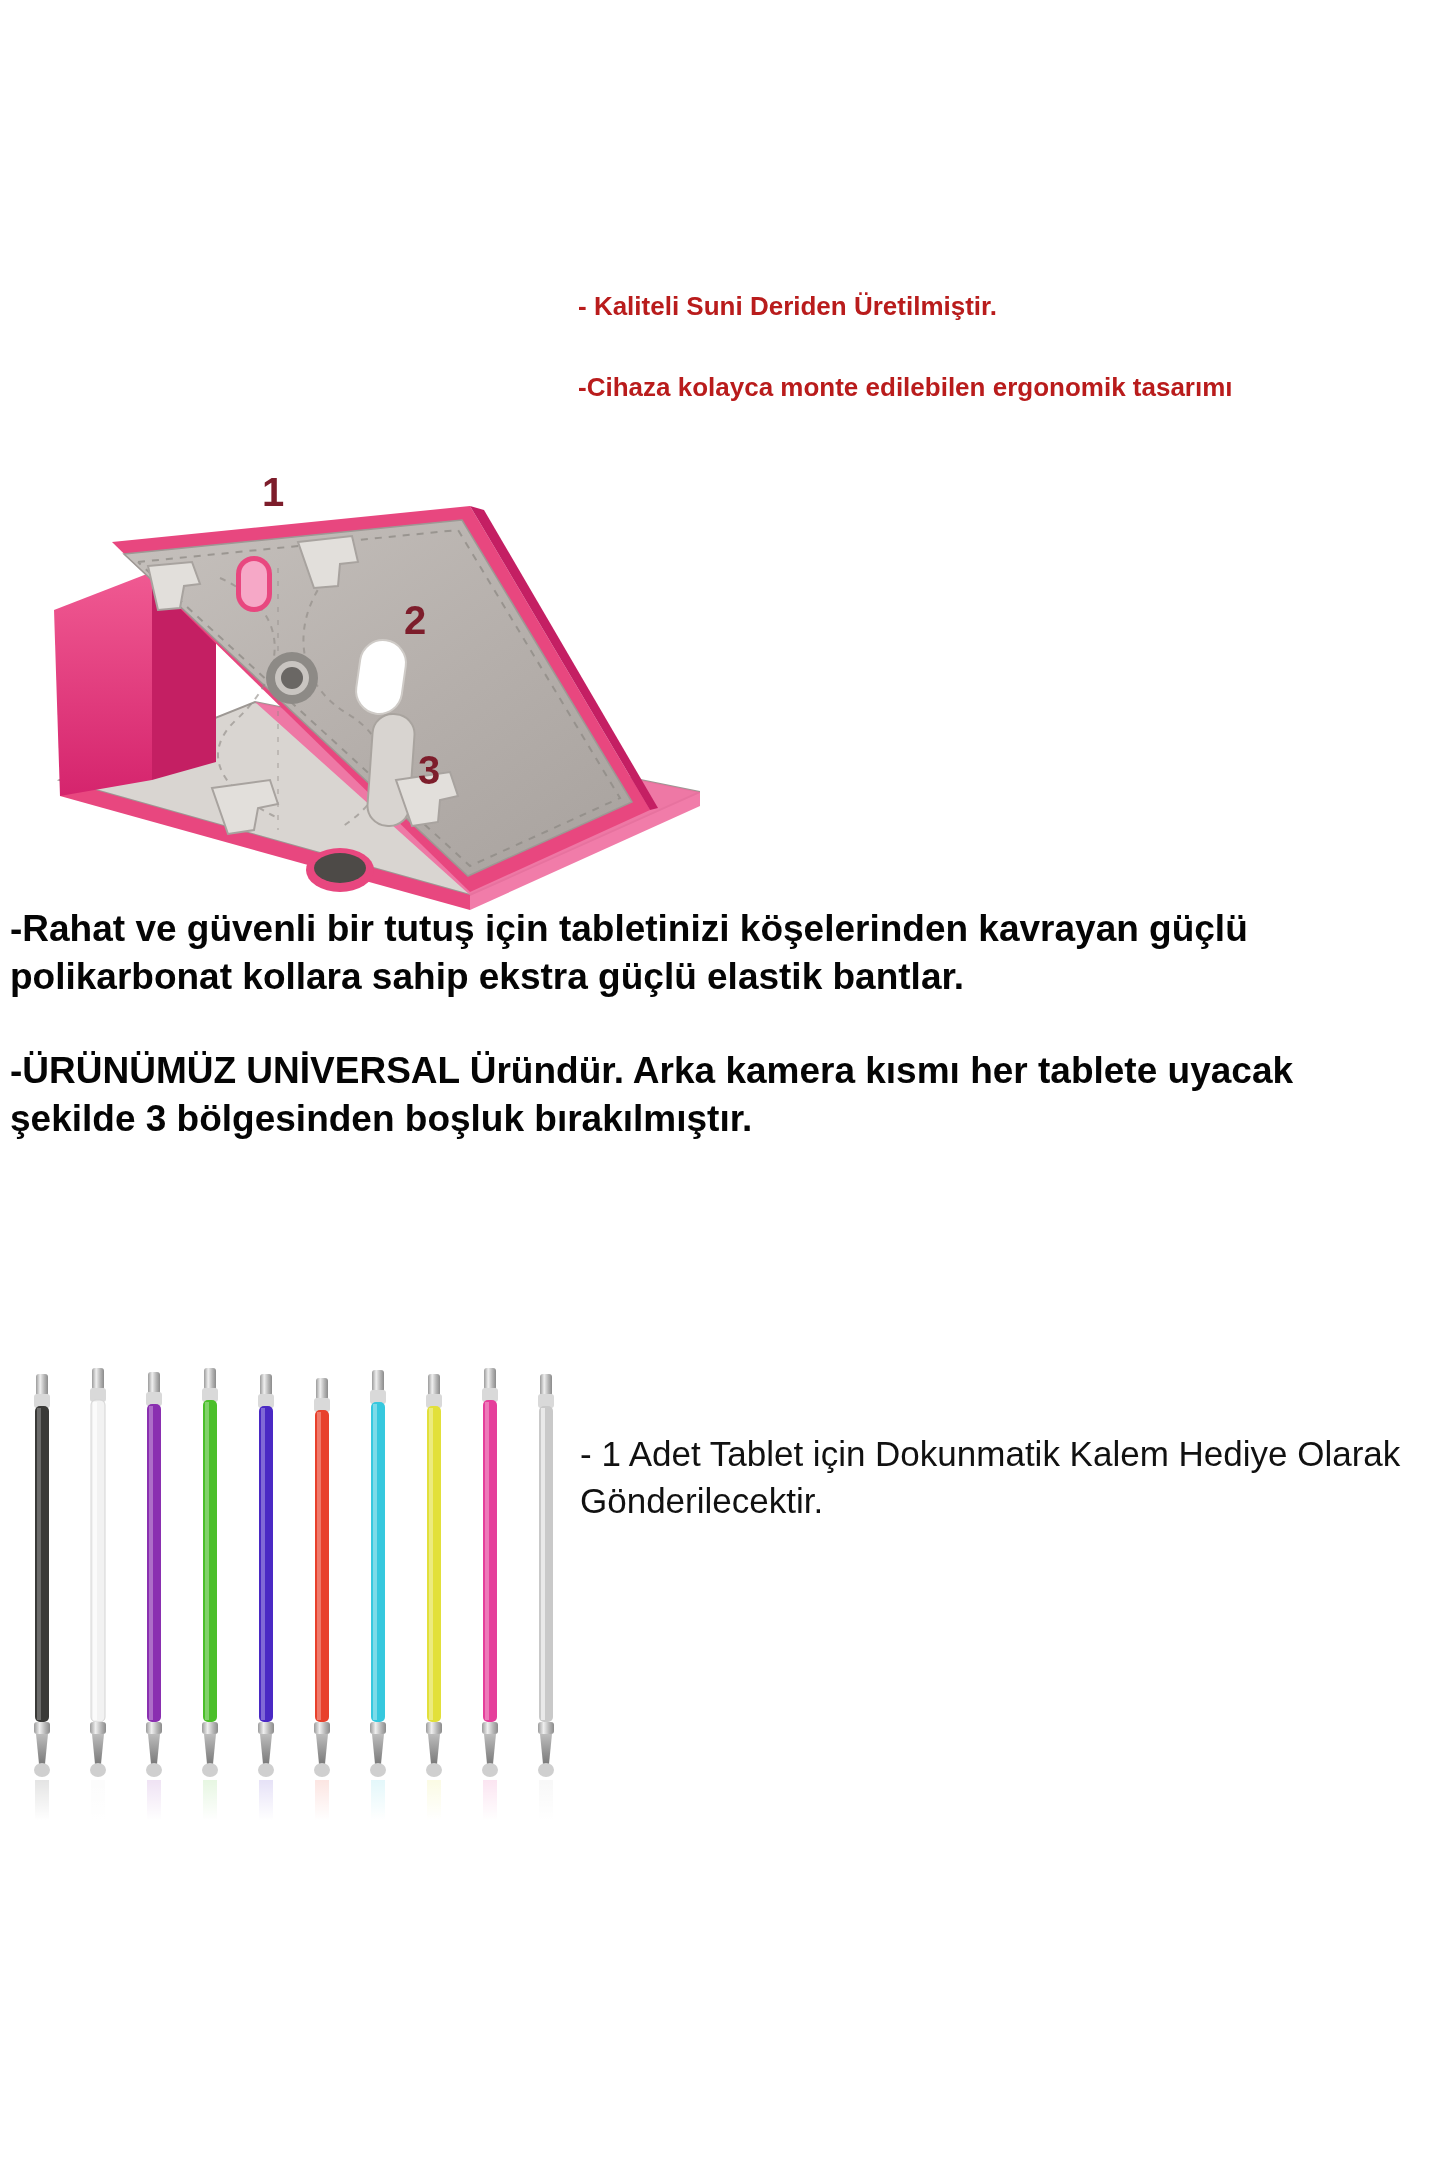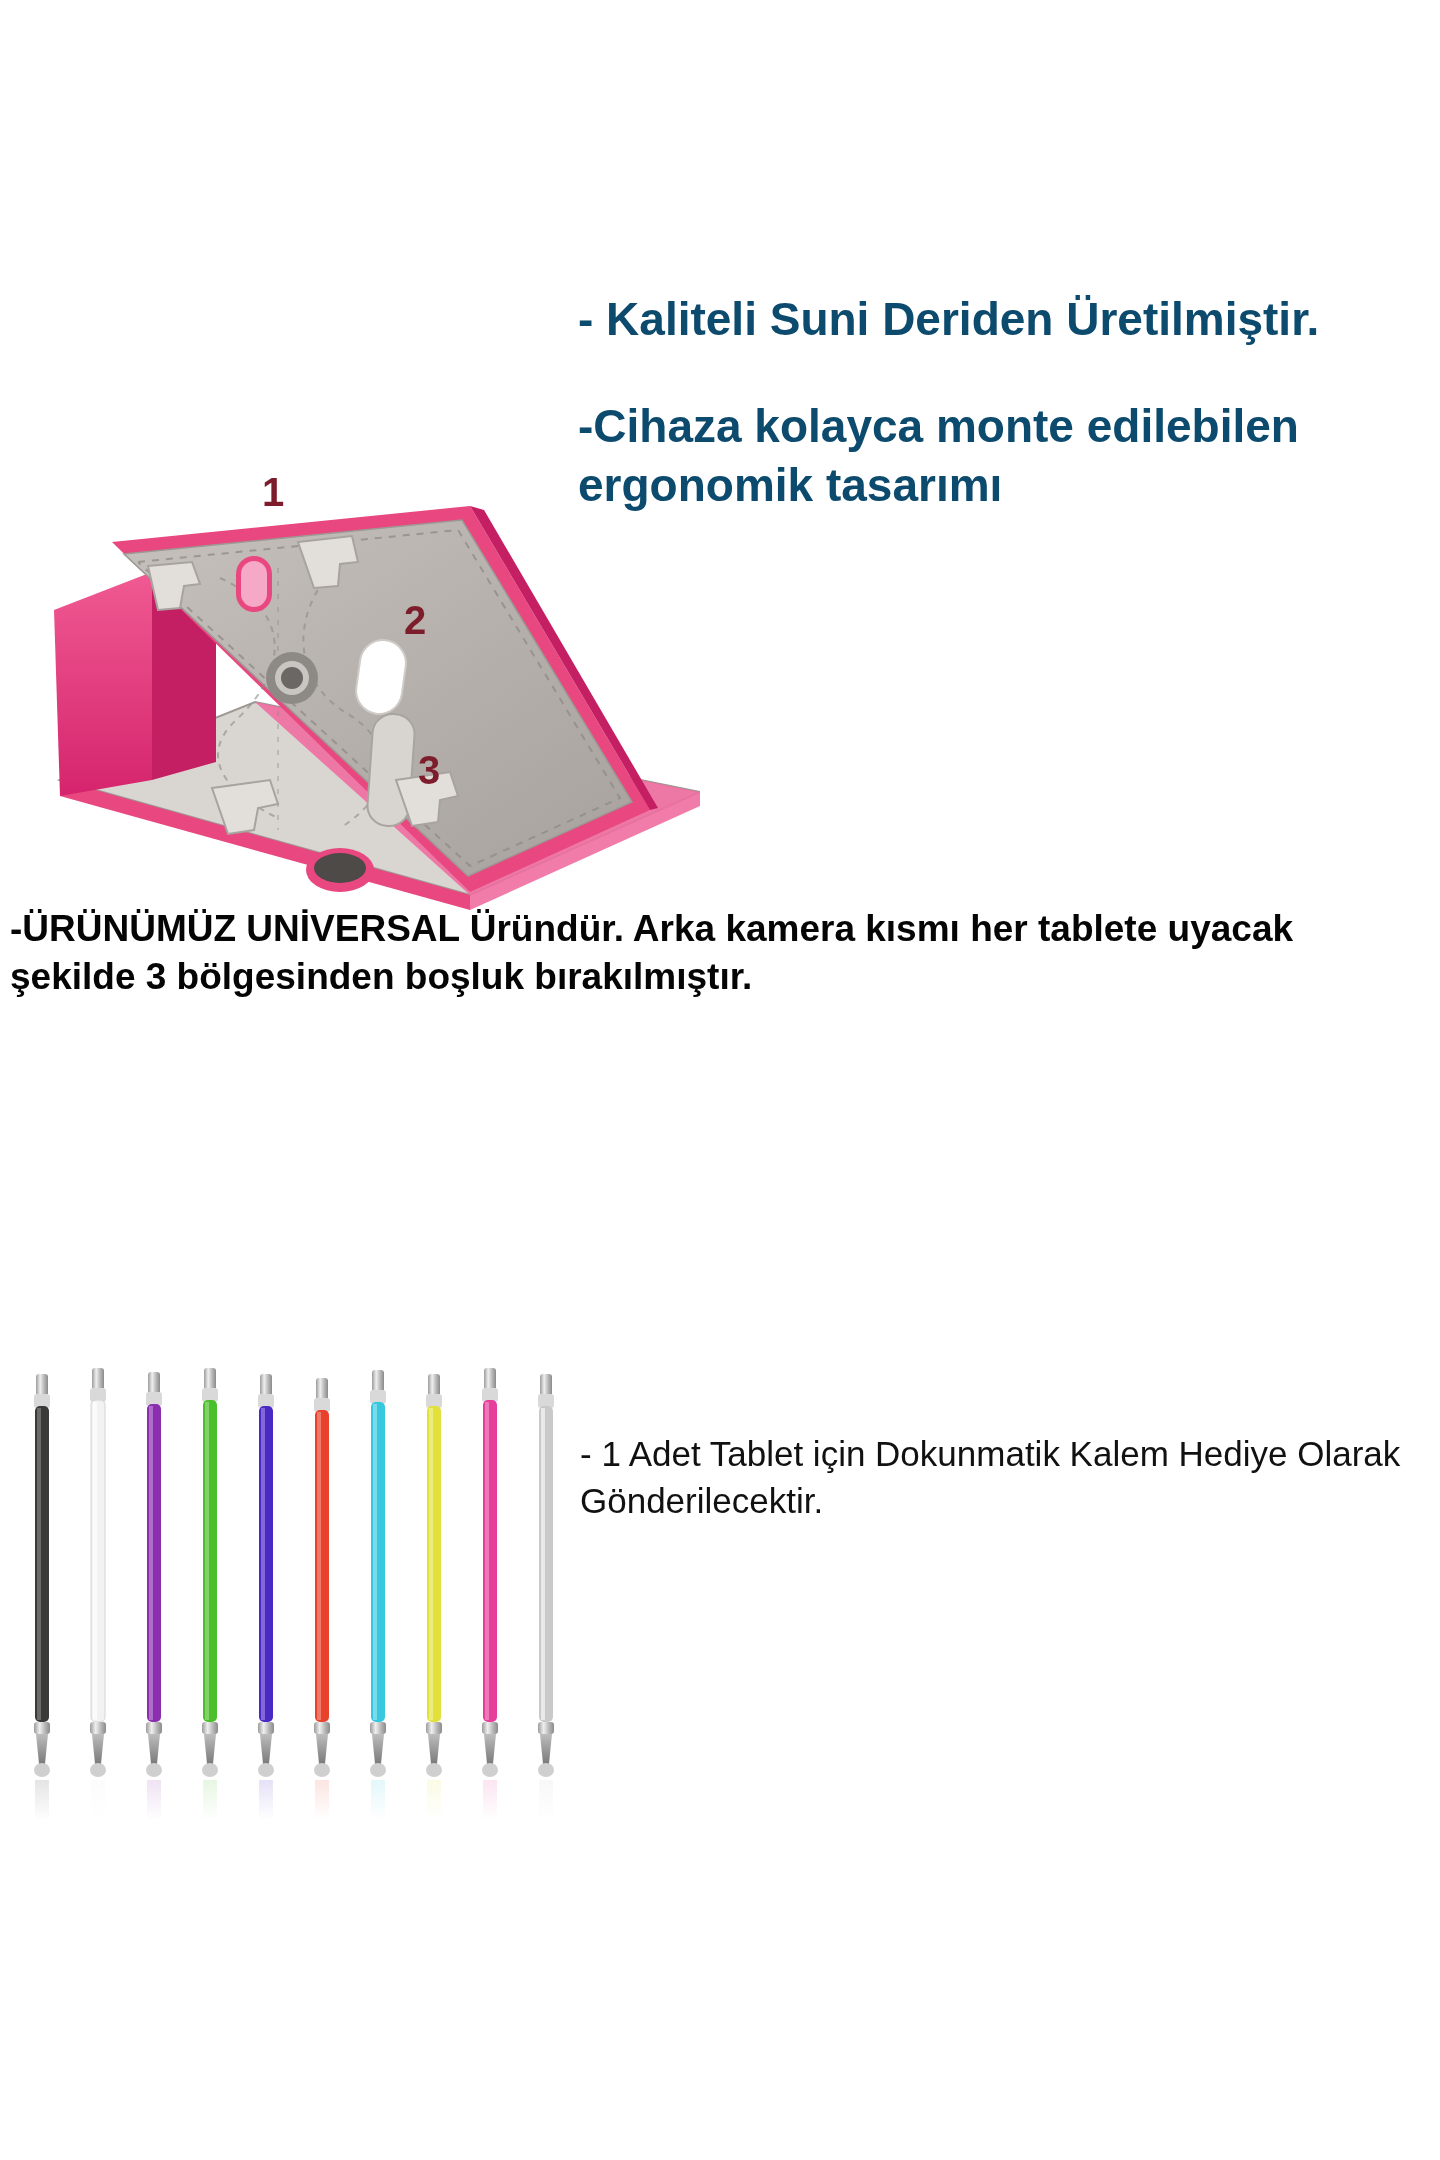"- Kaliteli Suni Deriden Üretilmiştir." .top-bullets p { color: #0c4a6e -> #b91c1c; font-size: 46px -> 26px }
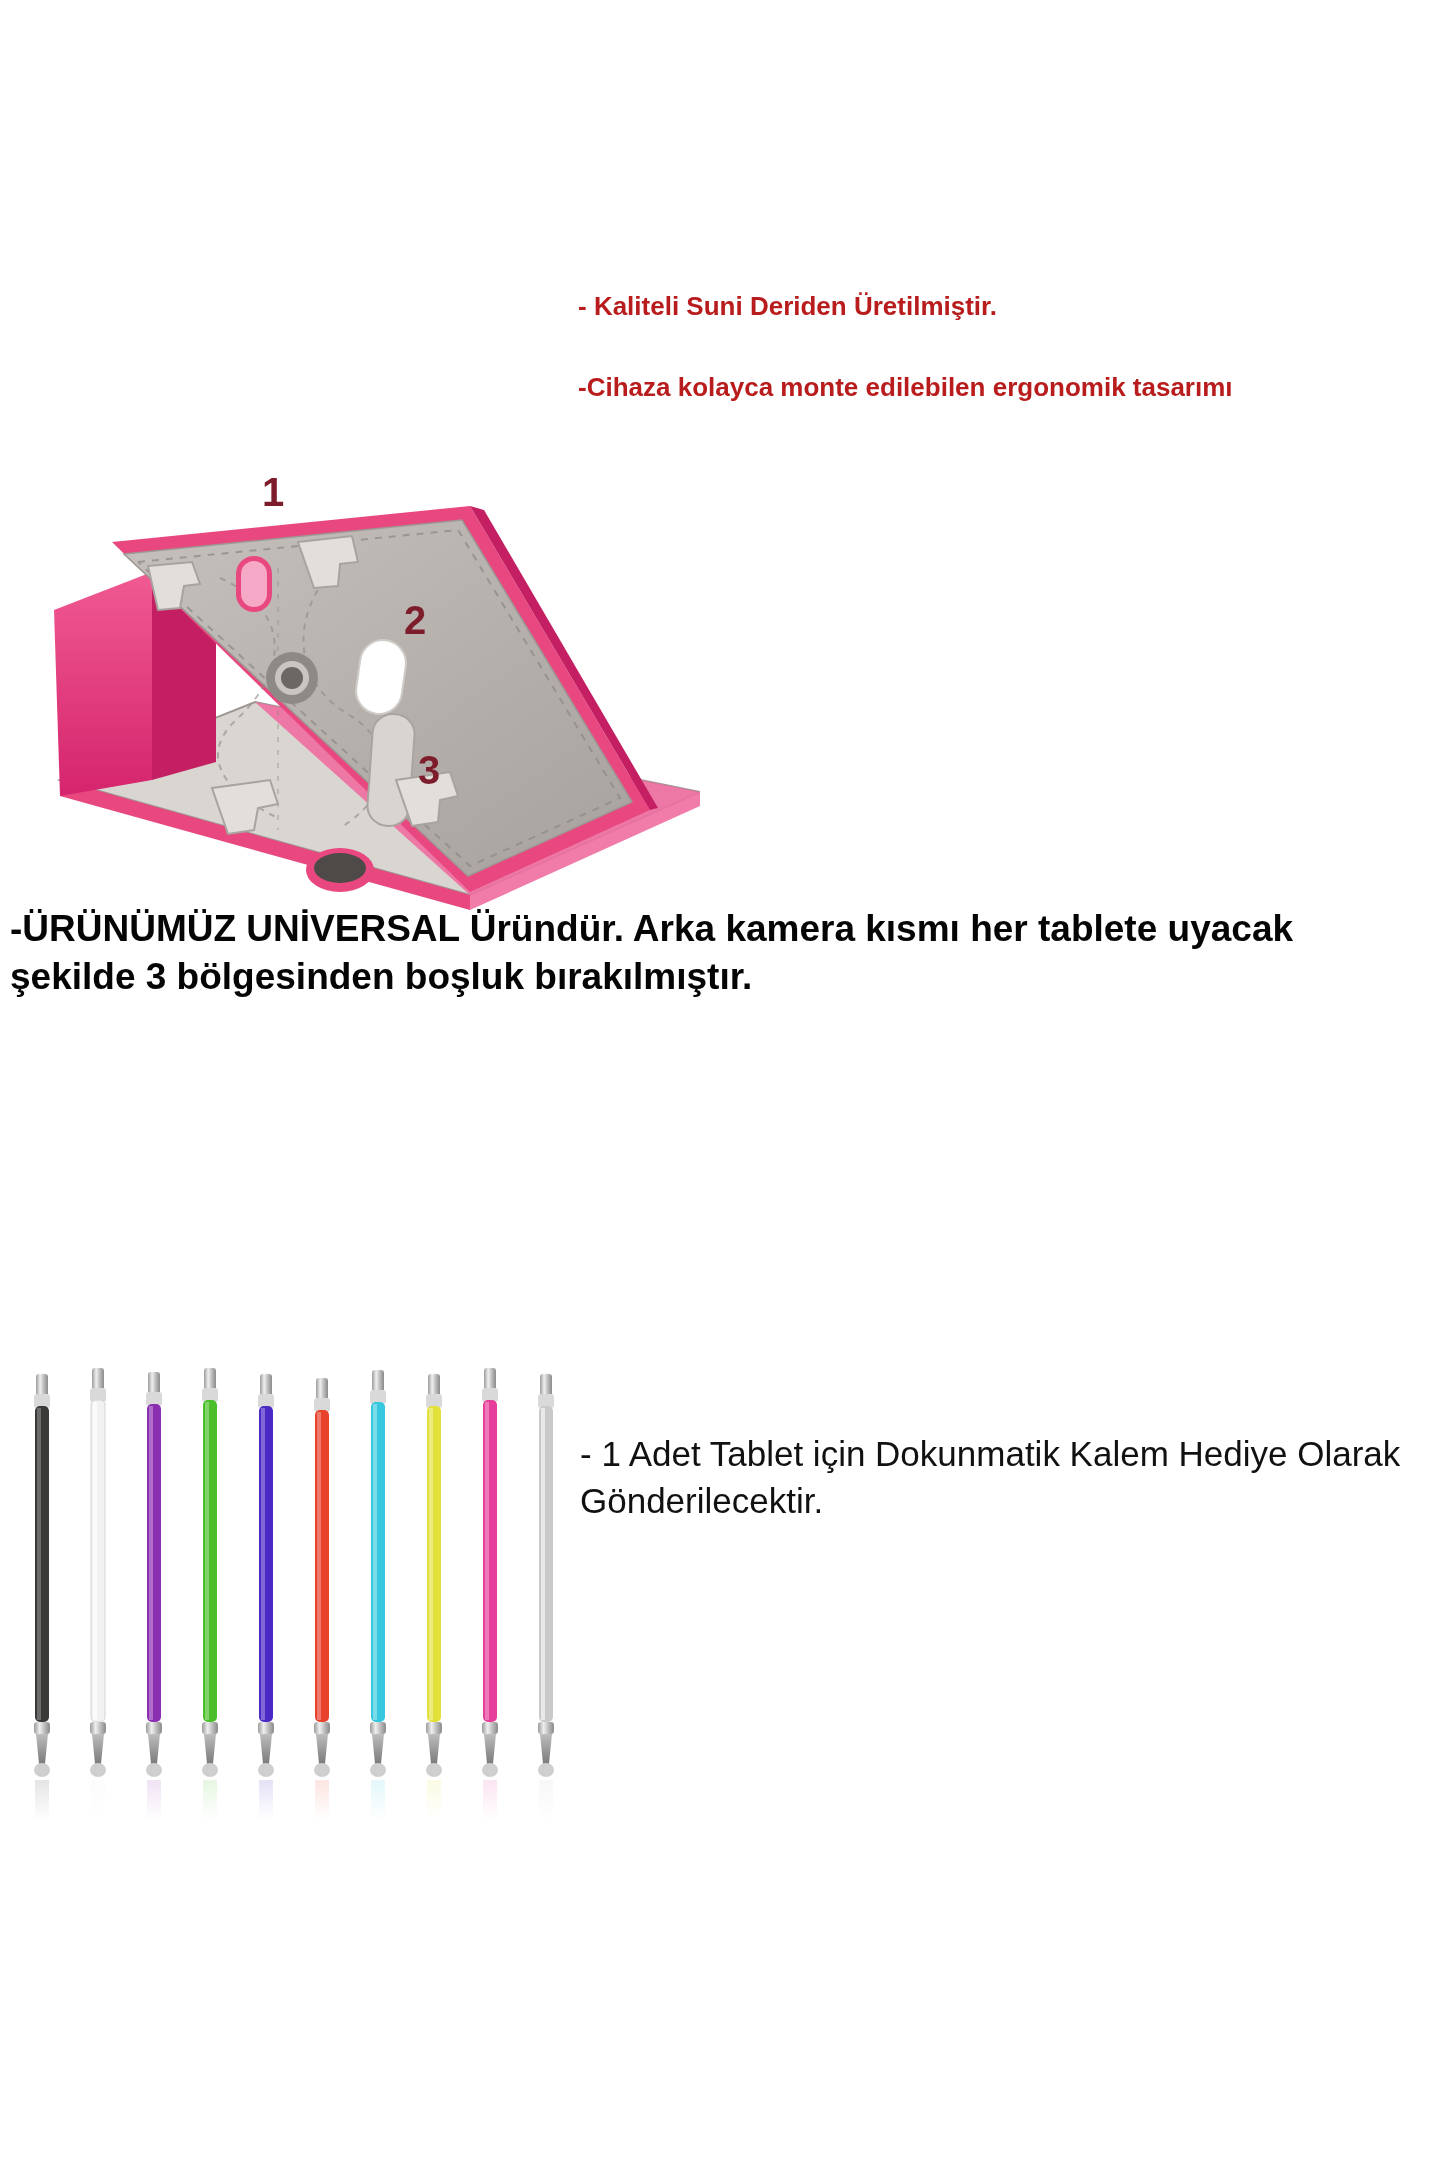"-Rahat ve güvenli bir tutuş" p { html: none -> <p>-Rahat ve güvenli bir tutuş için tabletinizi köşelerinden kavrayan güçlü polikarbonat kollara sahip ekstra güçlü elastik bantlar.</p> }
